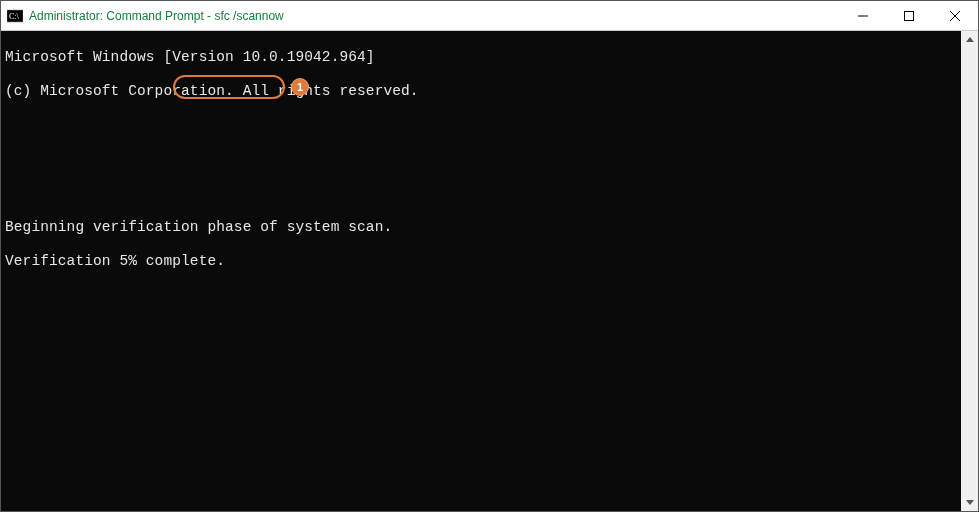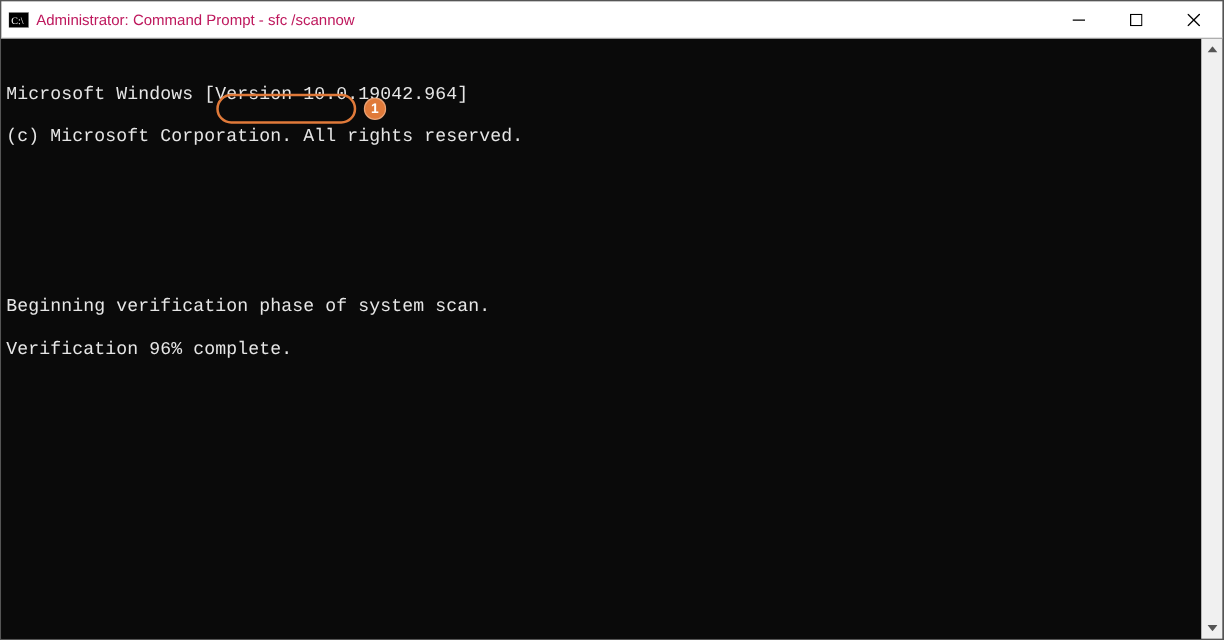"Administrator: Command Prompt - sfc" .titlebar .title { color: #be185d -> #15803d }
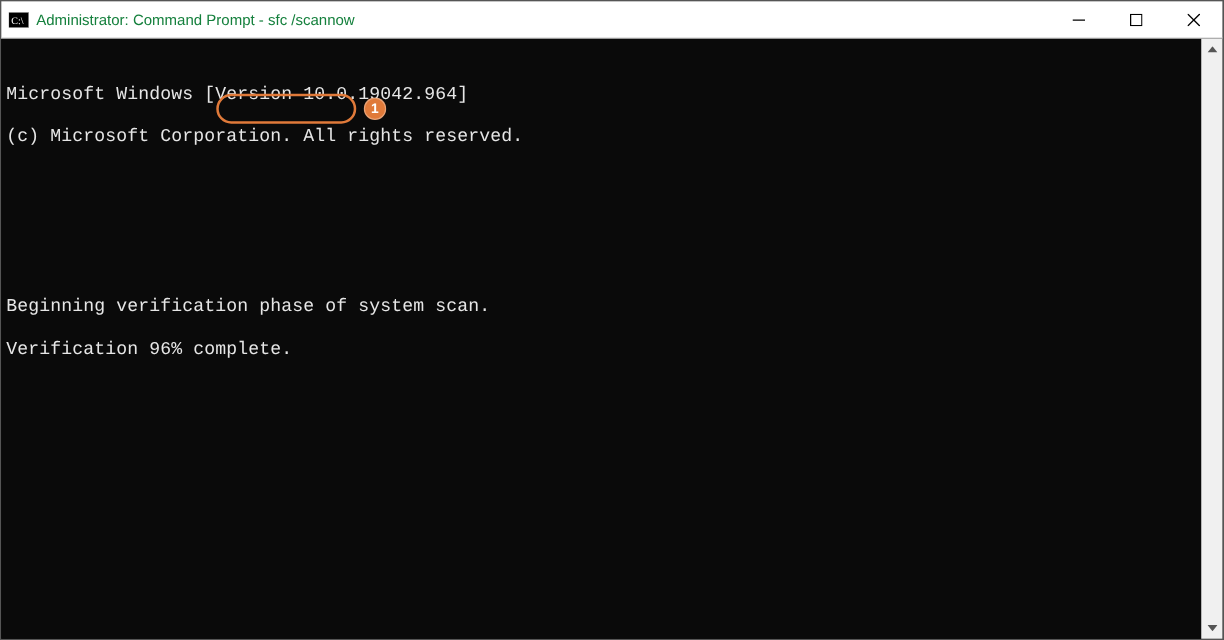"Microsoft Windows [Version" .terminal { padding: 20px 4px -> 1px 4px }
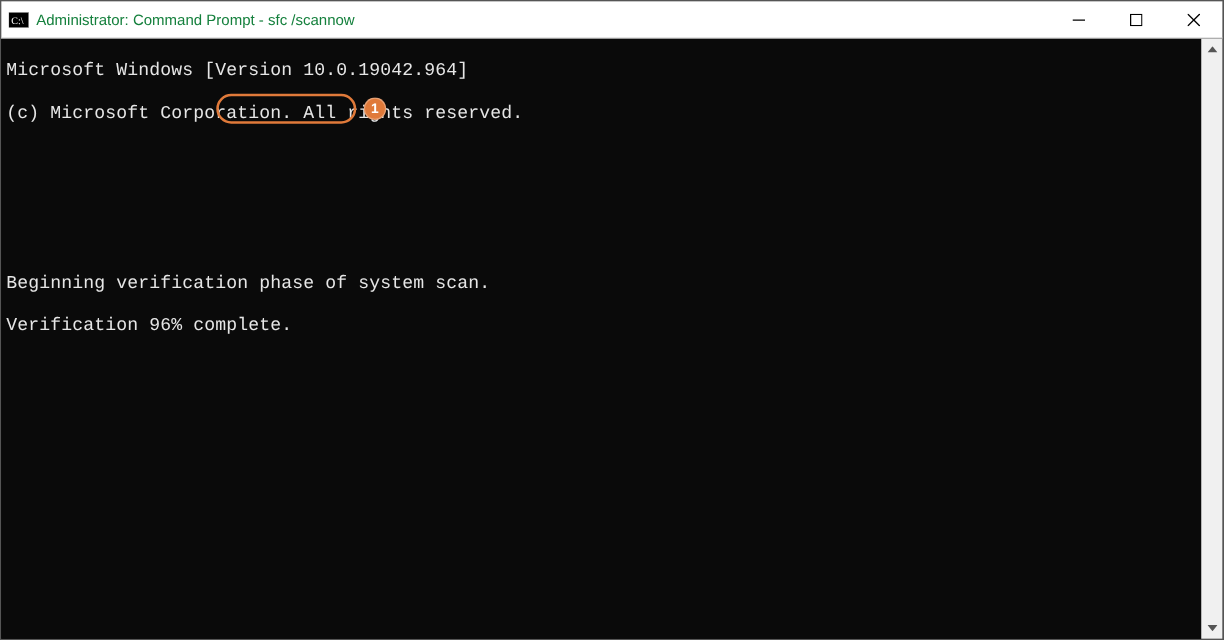"Verification 96% complete." div { text: 96% -> 5% }
